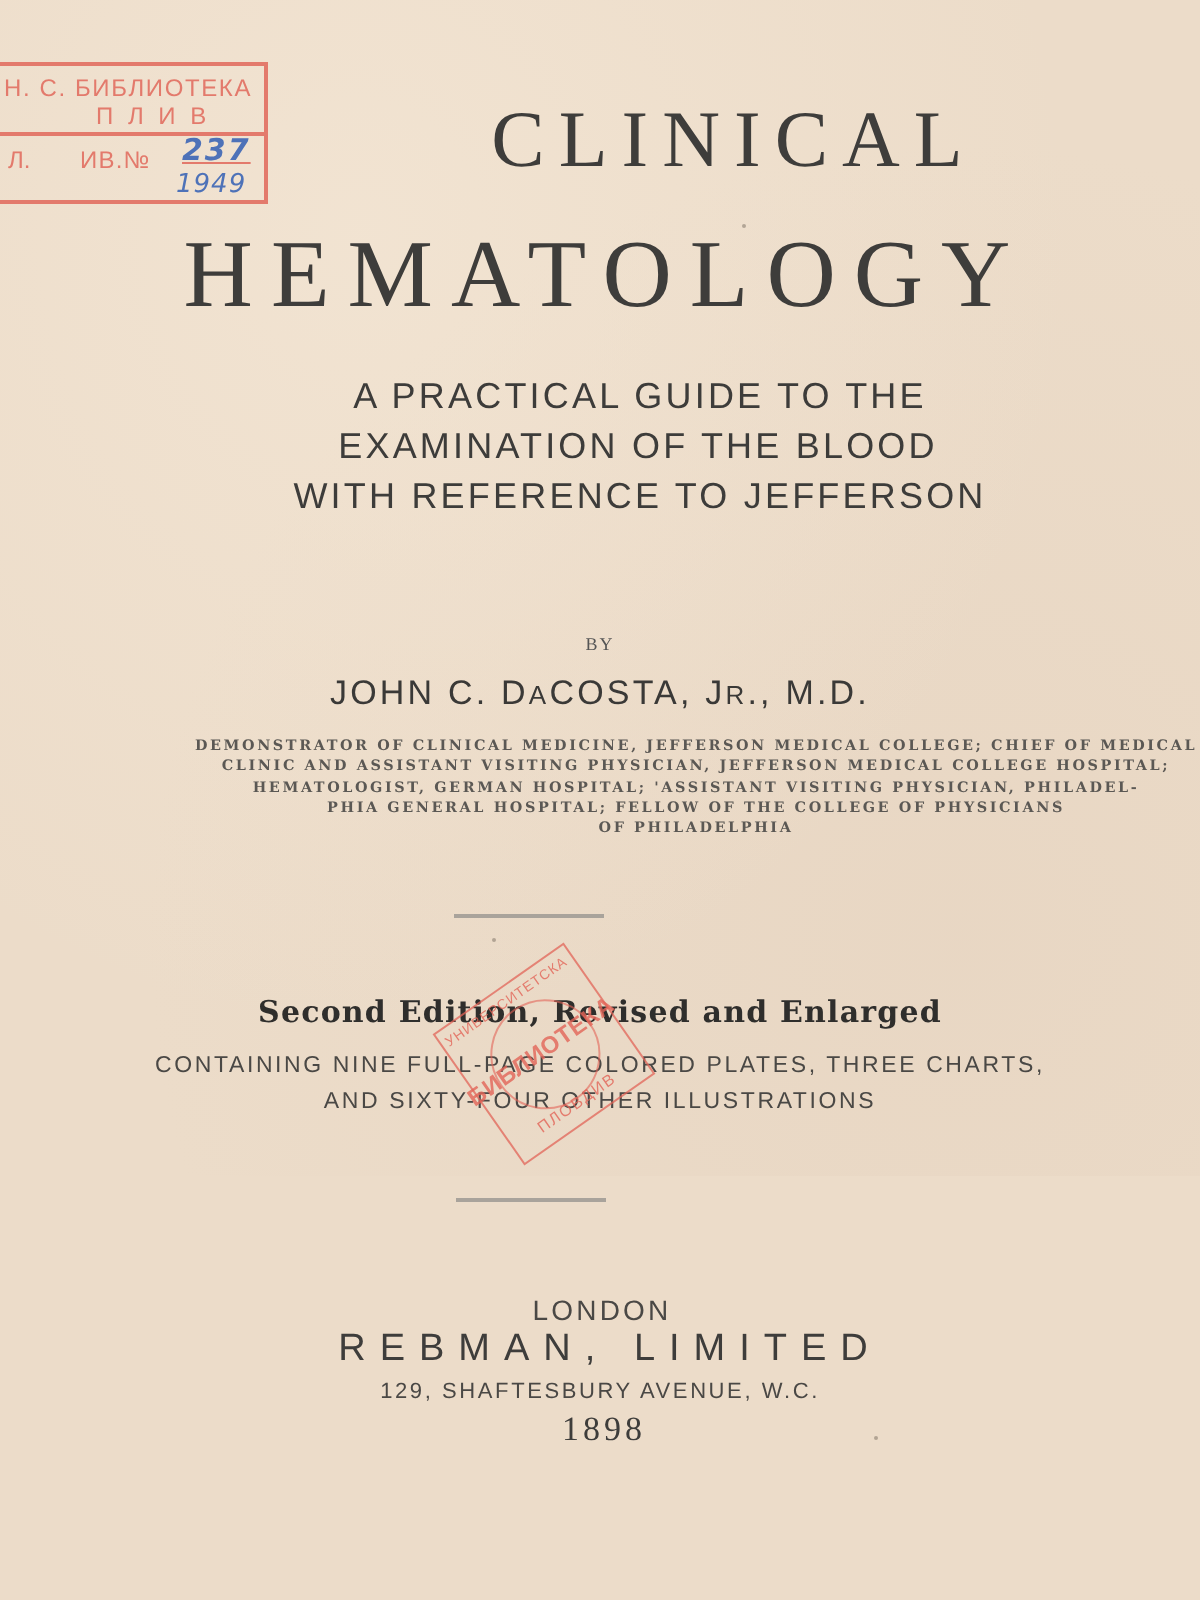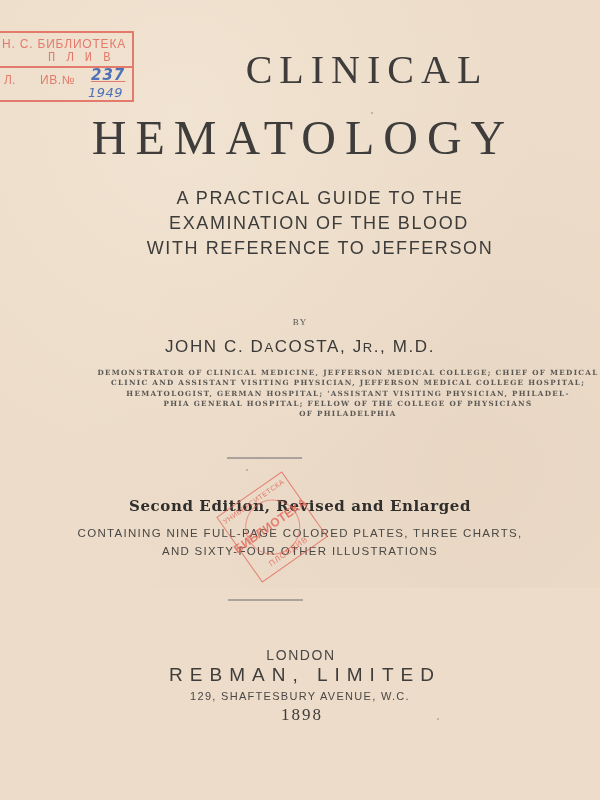"П Л И В" .stamp .l2 { font-family: Liberation Mono, monospace -> none }
